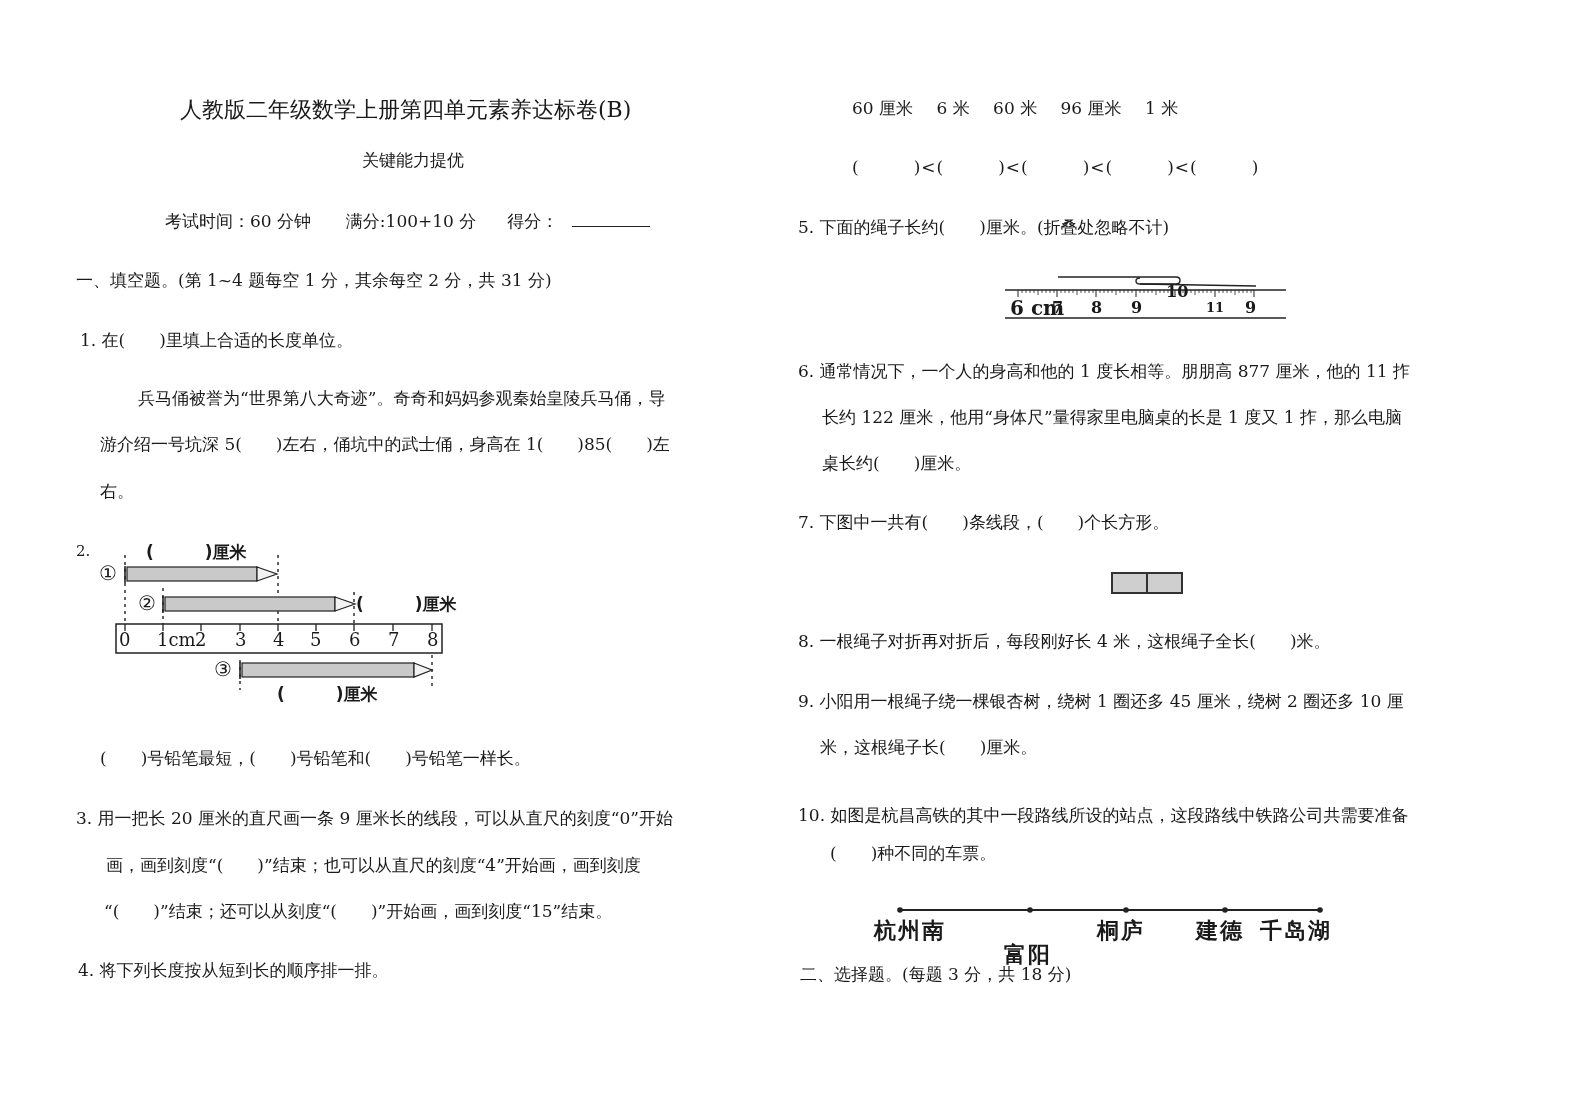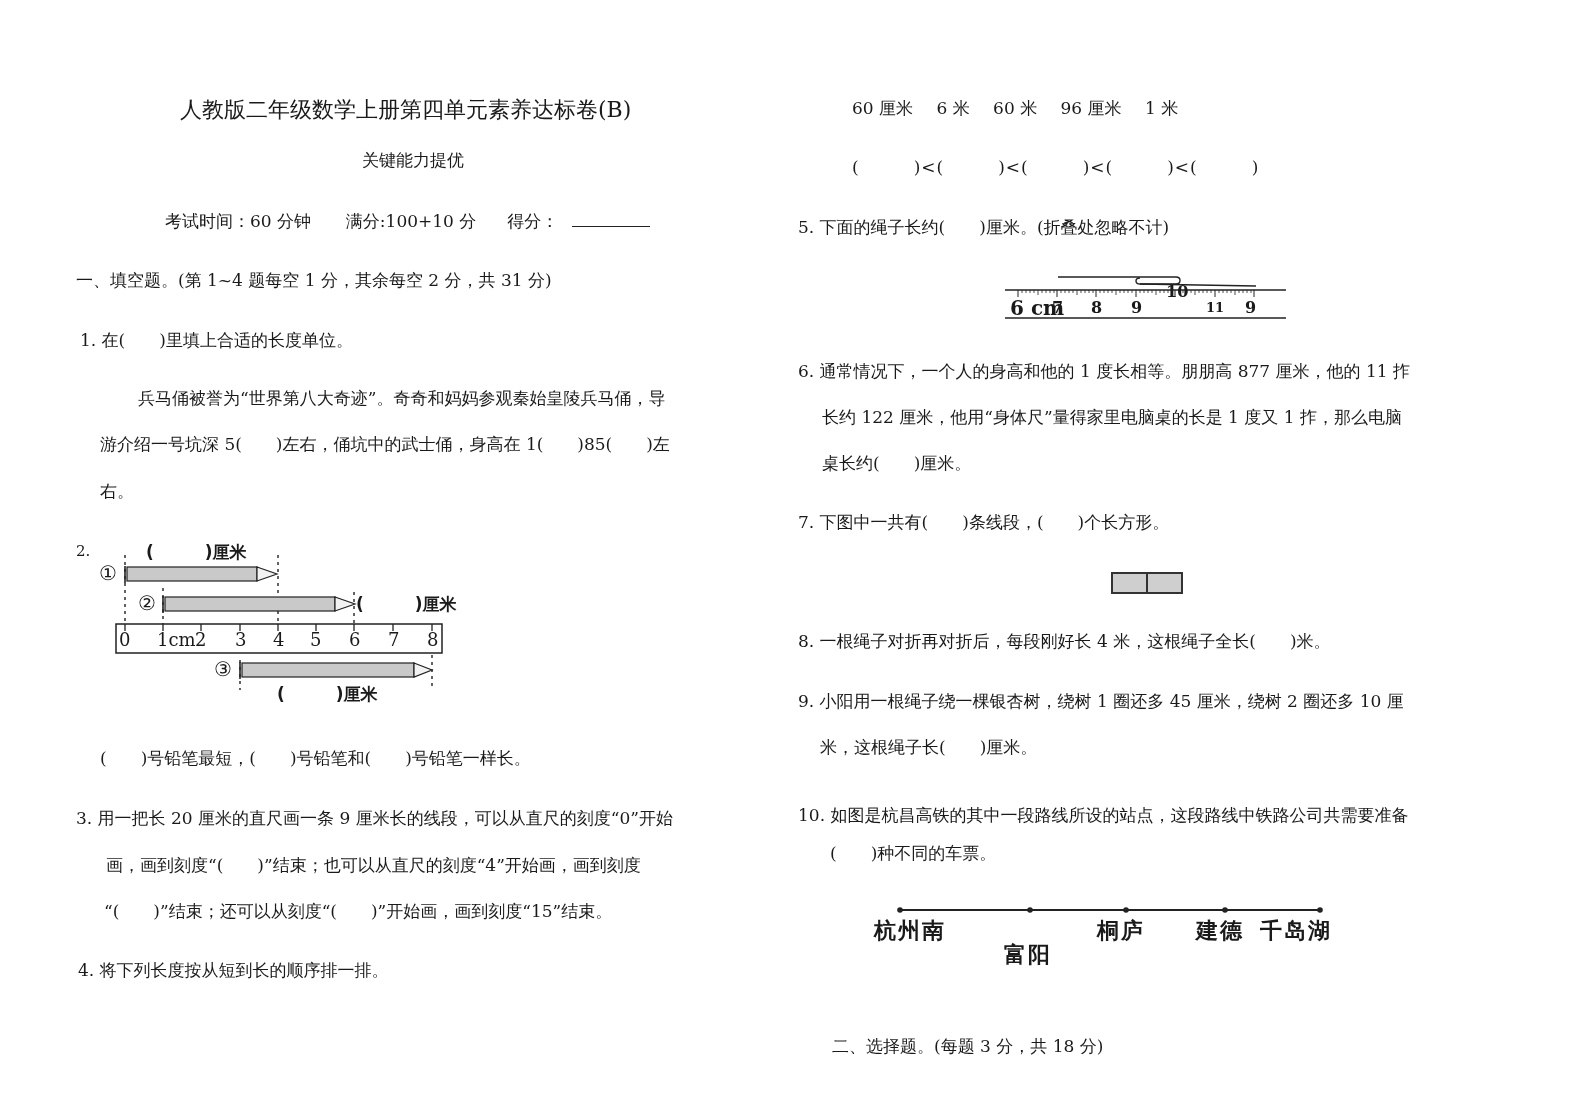"二、选择题。(每题 3 分，共 18 分)" div.t { margin-left: 32px -> none; top: 1036px -> 964px }
